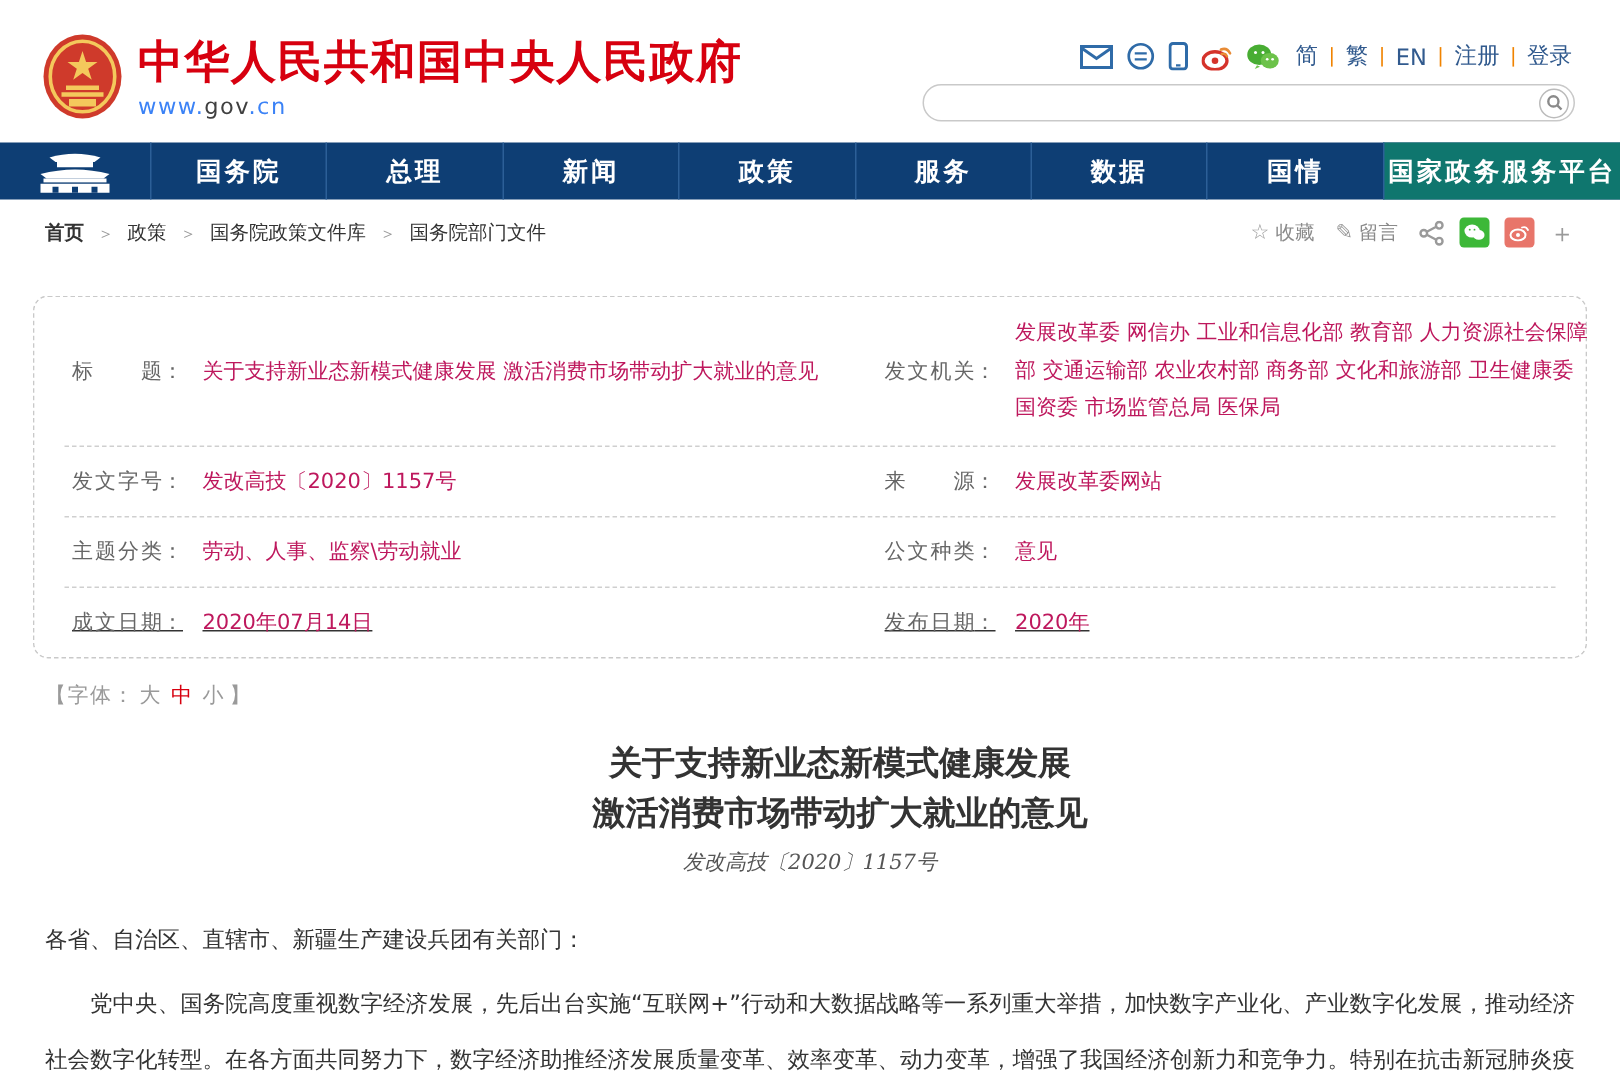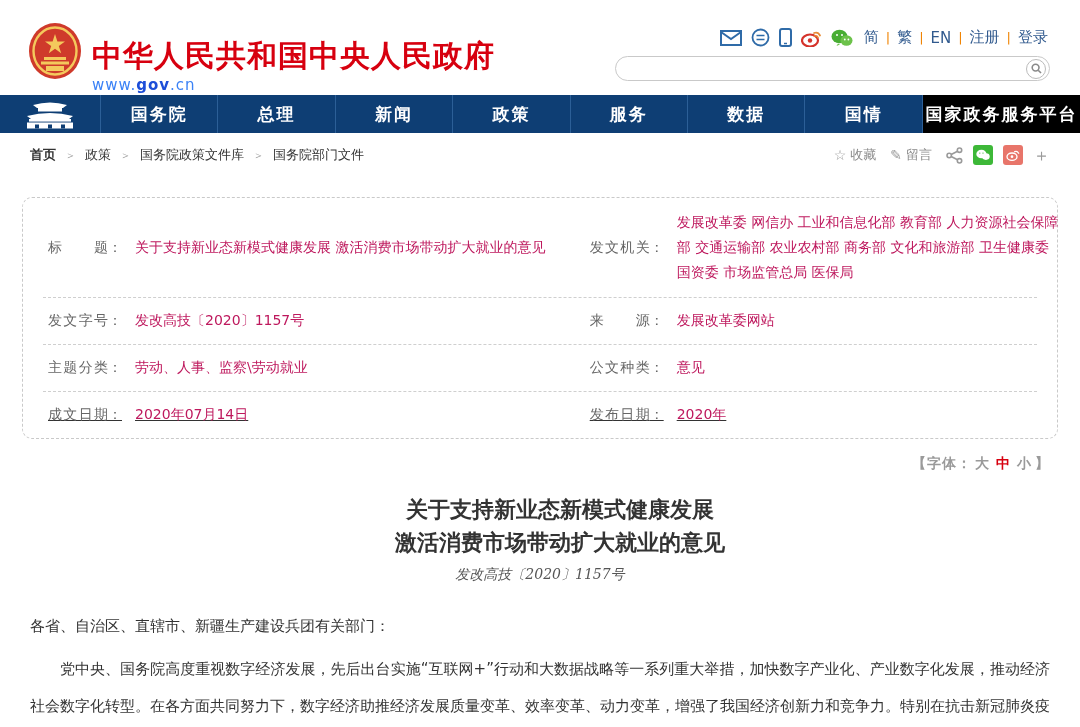"中华人民共和国中央人民政府" .site-title { margin-top: 16px -> 2px }
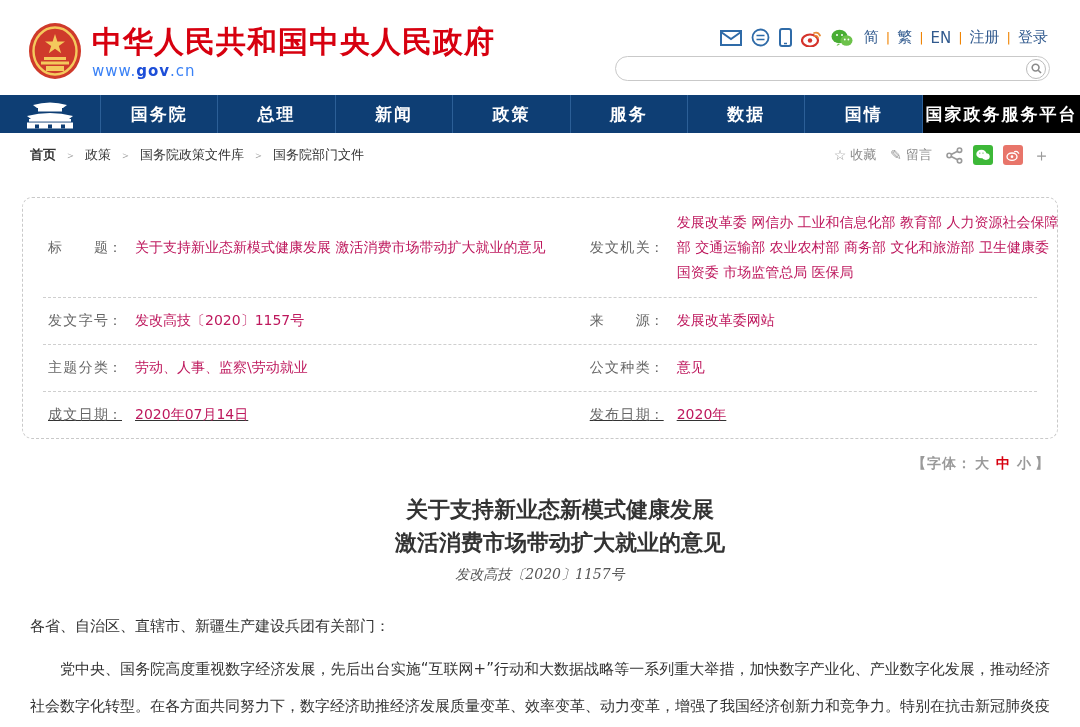"gov" .u-red { color: #1d4ed8 -> #404040; font-weight: bold -> normal }
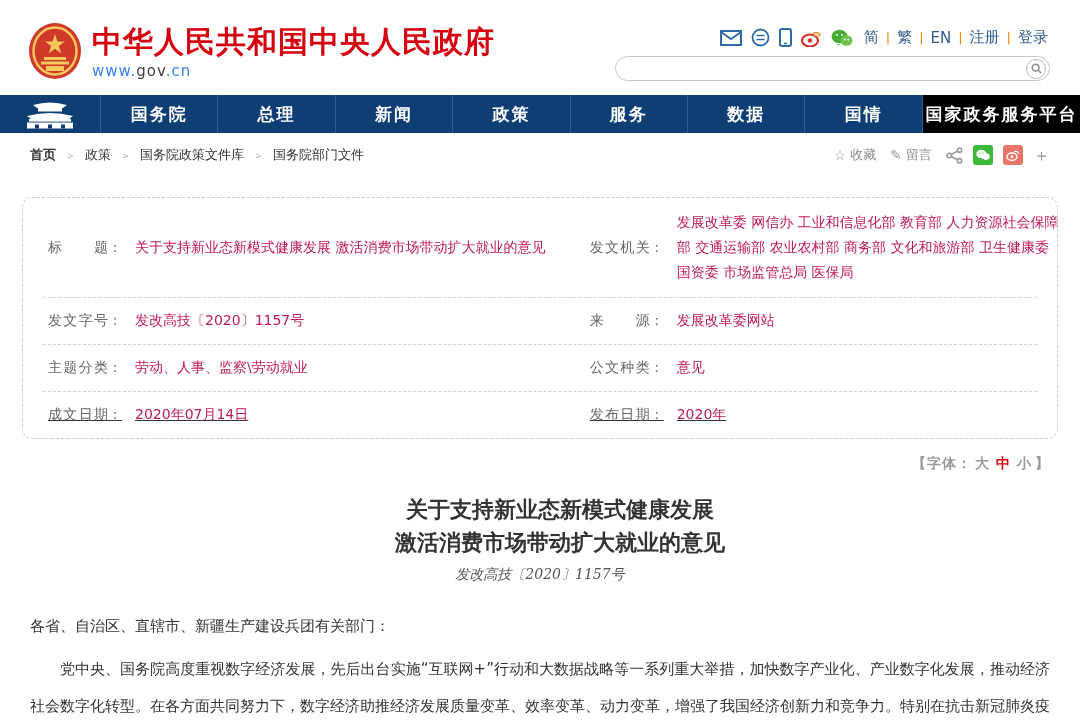"国家政务服务平台" .nav-platform { background: #000000 -> #0f766e }
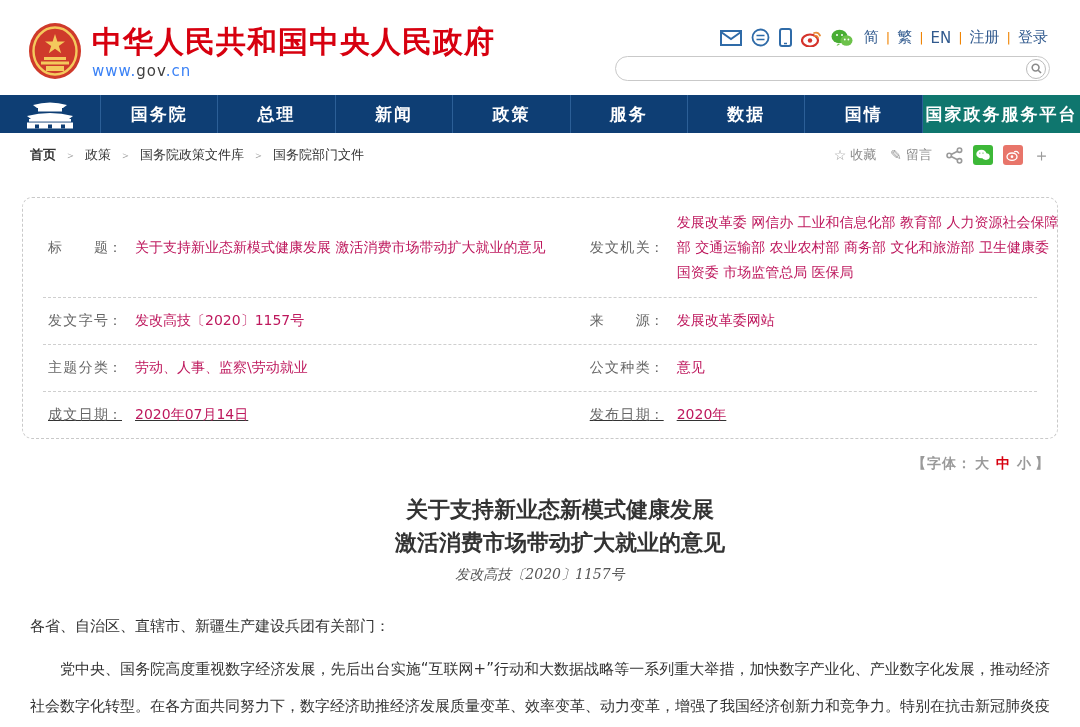"【字体： 大 中 小 】" .font-ctrl { font-weight: bold -> none; text-align: right -> none }
